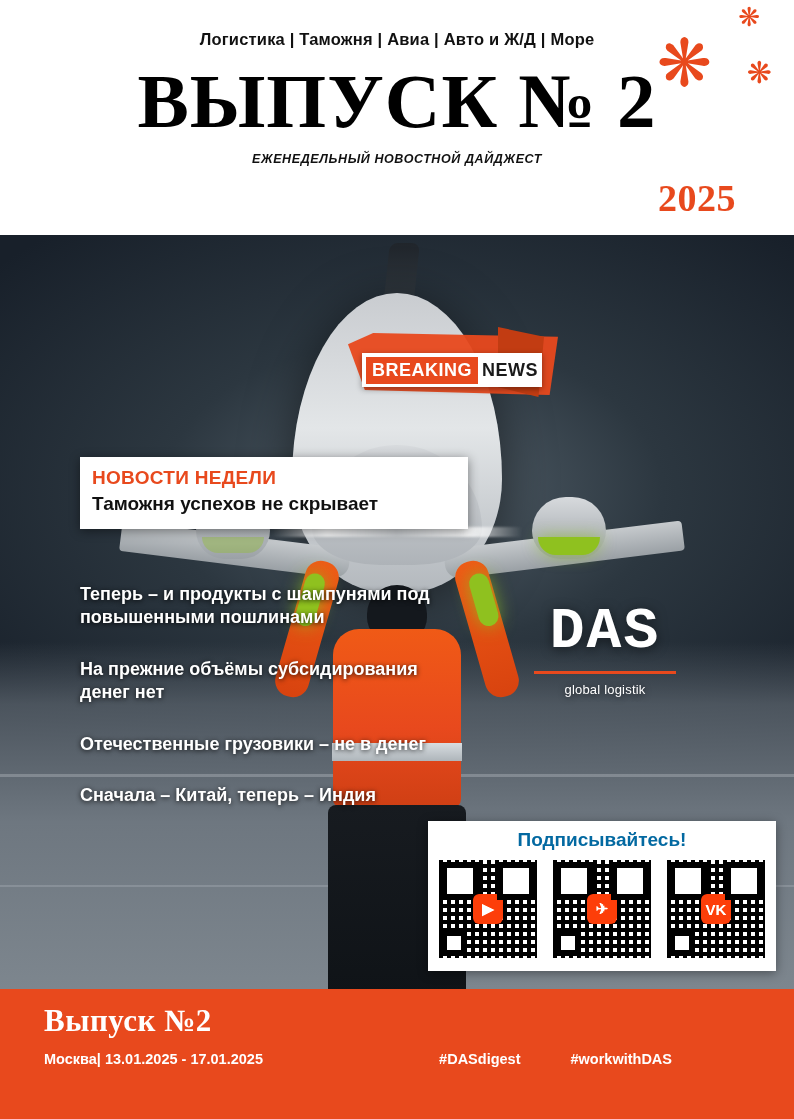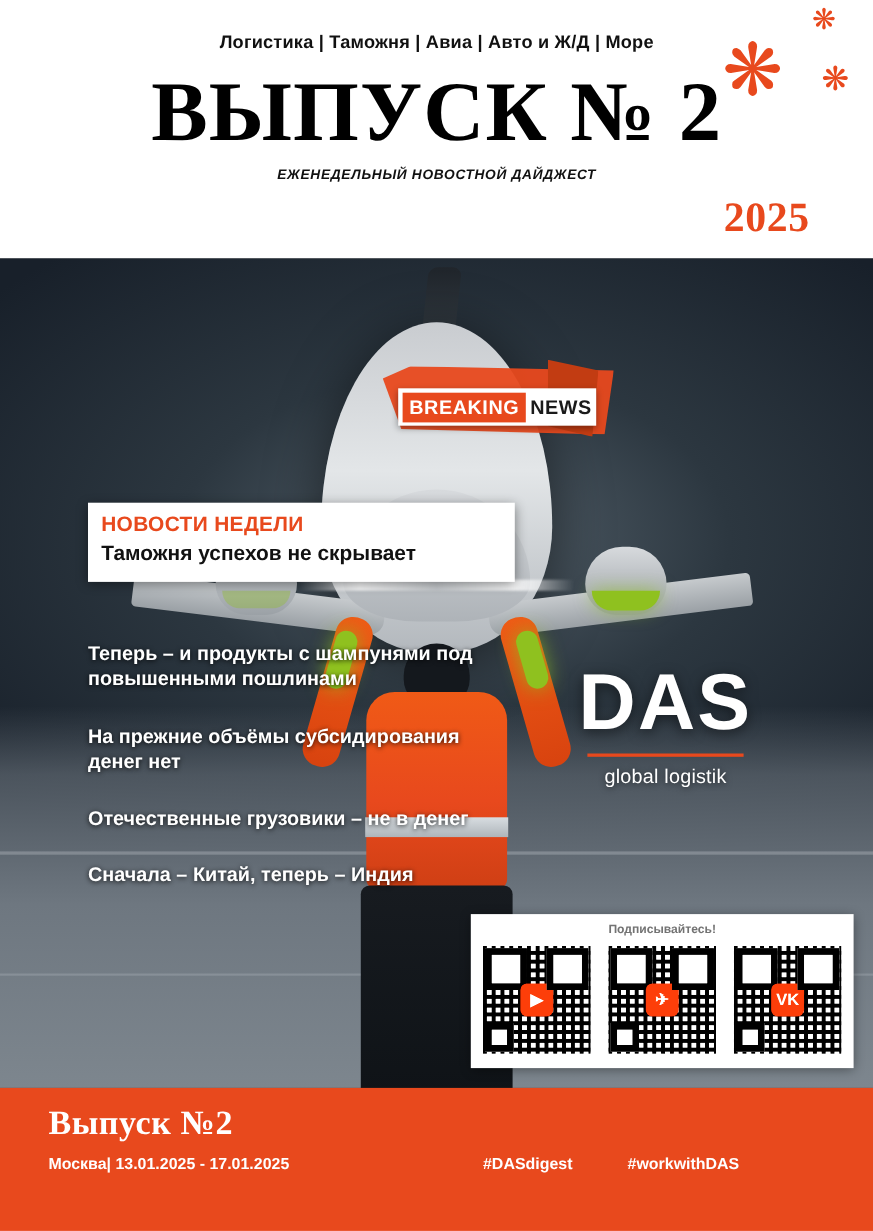"DAS" .das-word { font-family: Liberation Sans, sans-serif -> Liberation Mono, monospace; font-size: 72px -> 58px }
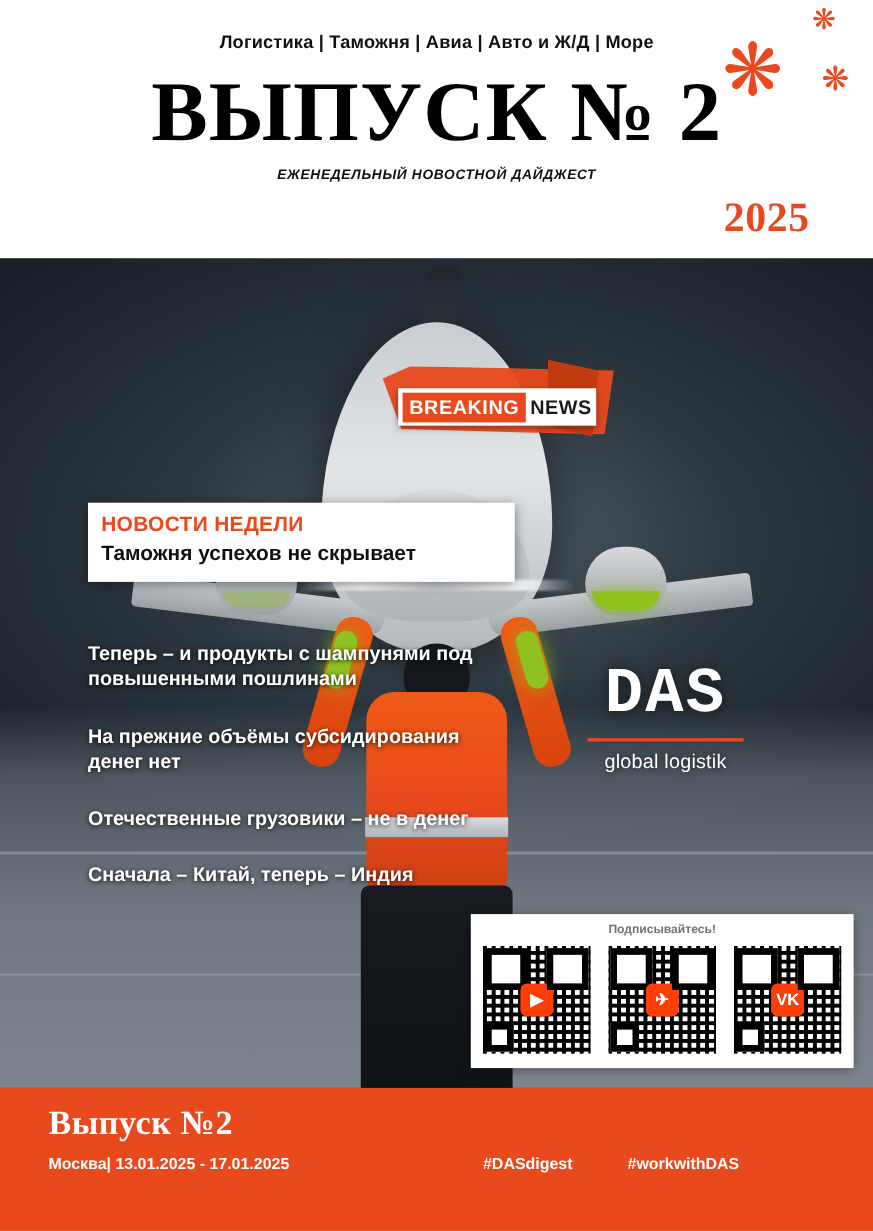"global logistik" .das-sub { font-size: 18px -> 13px }
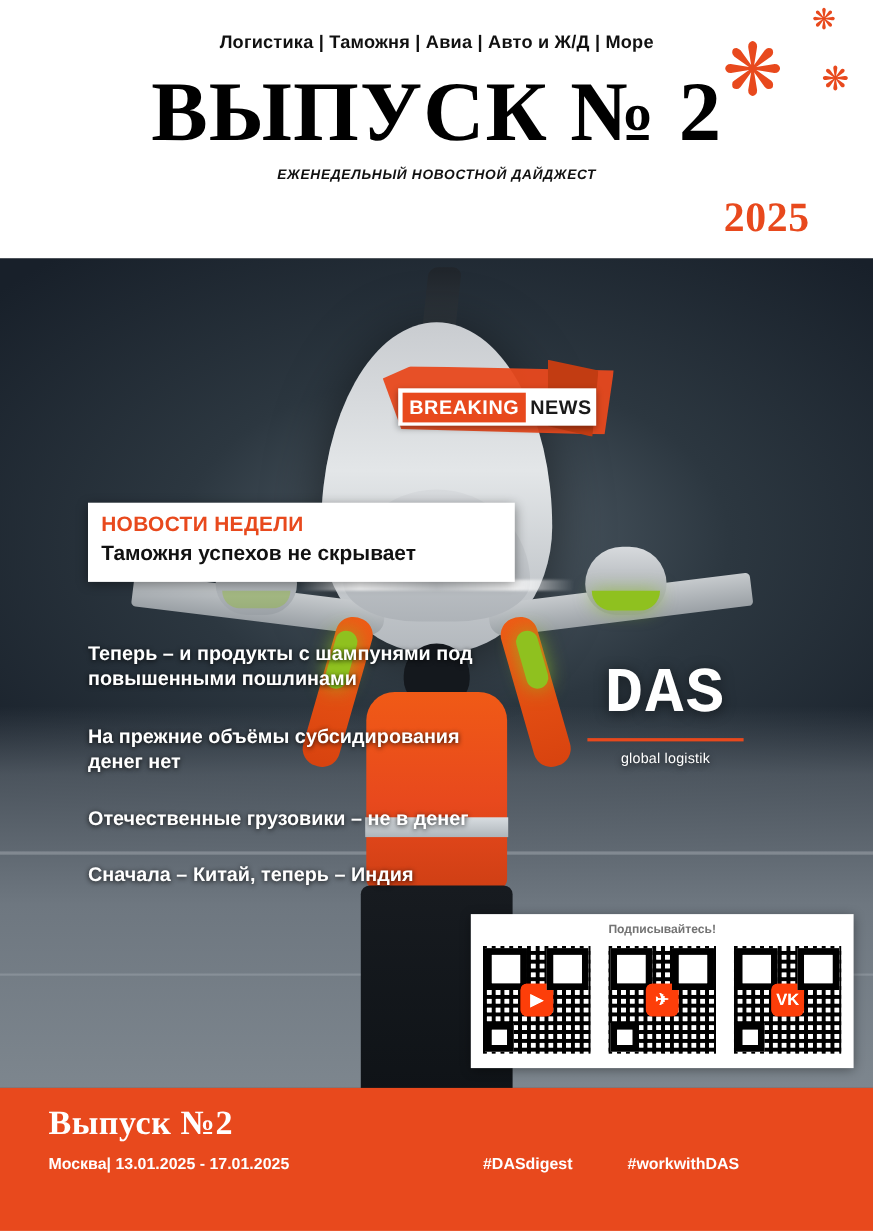"Подписывайтесь!" .subscribe-title { color: #737373 -> #0369a1; font-size: 11px -> 19px }
